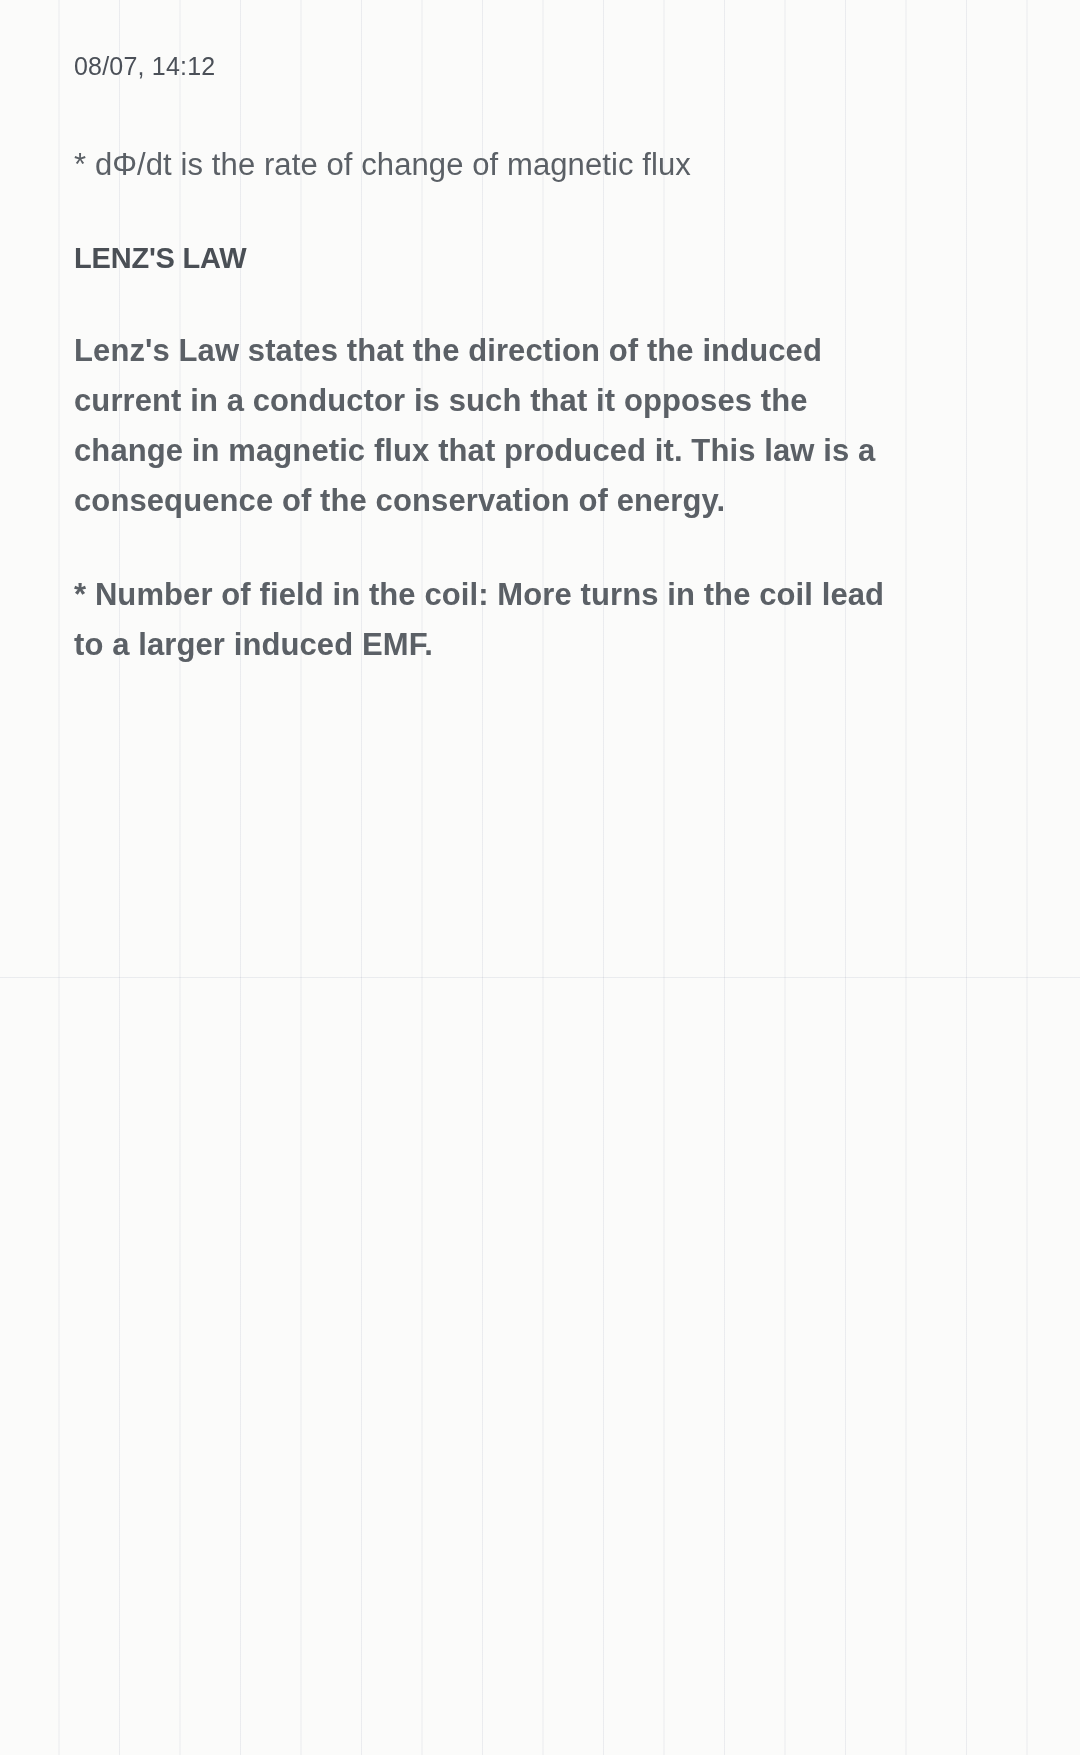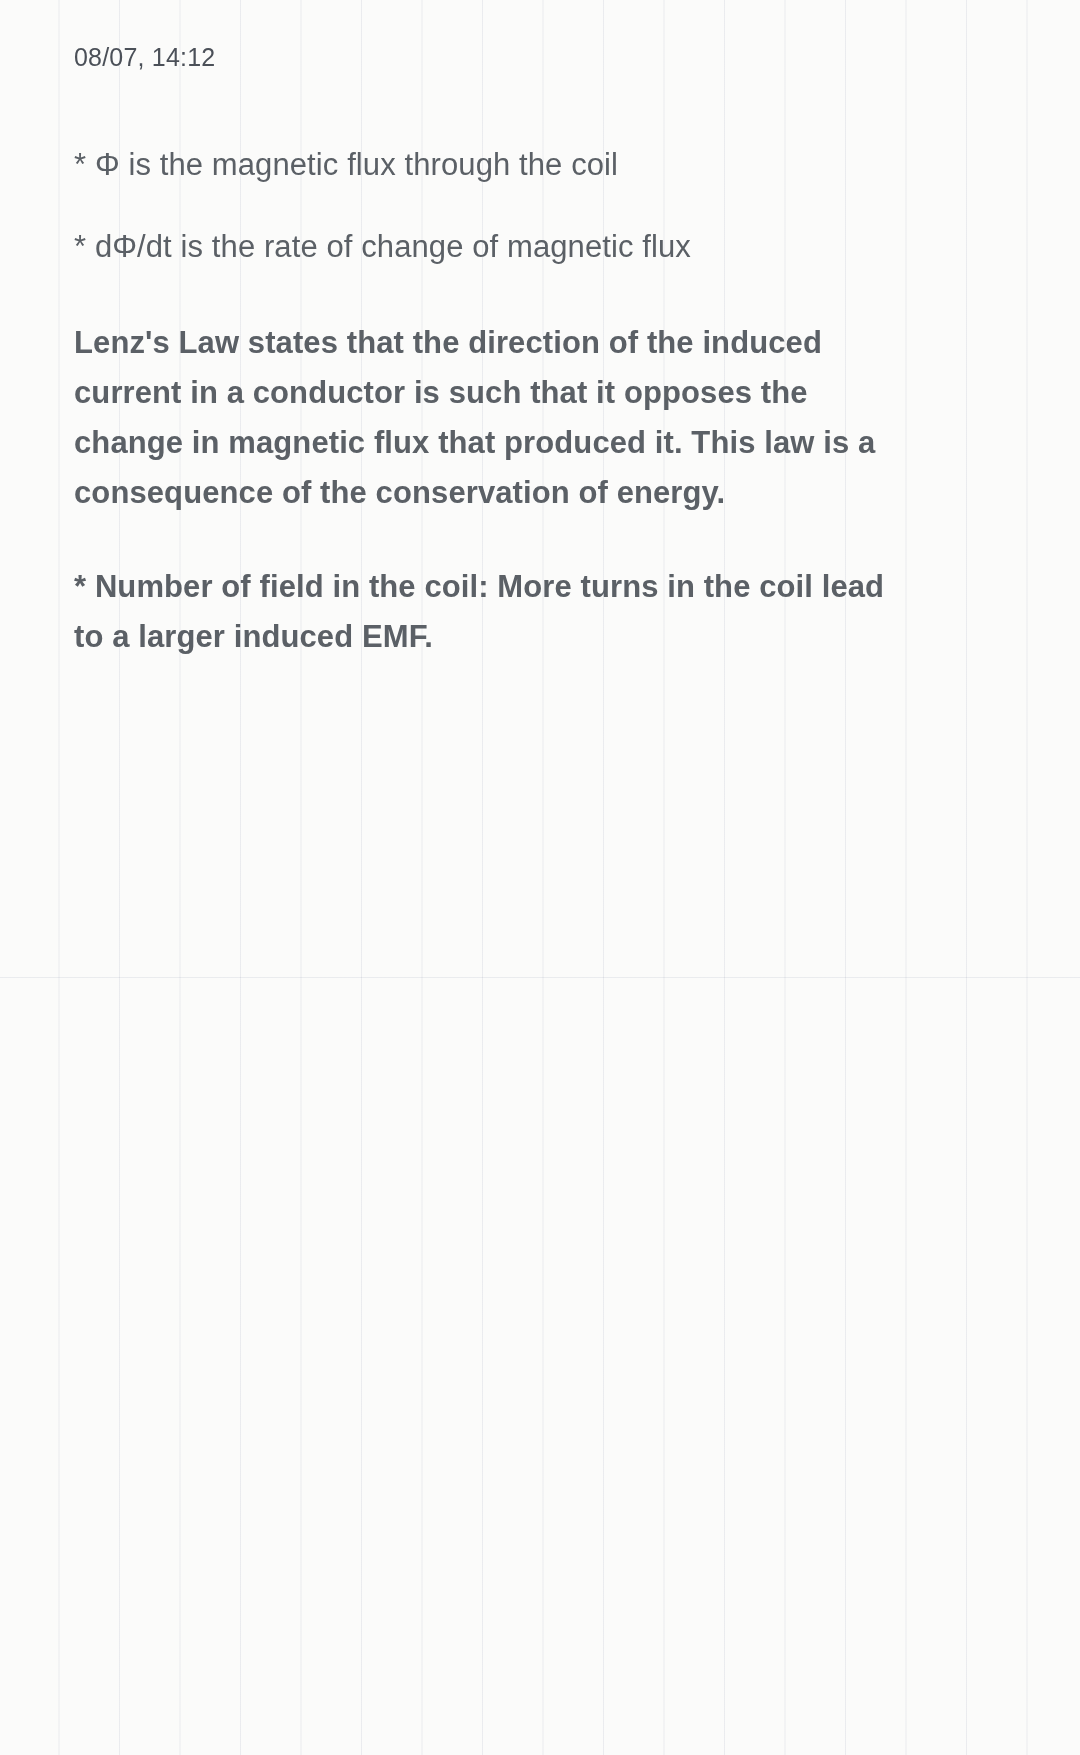"08/07, 14:12" .timestamp { top: 43px -> 52px }
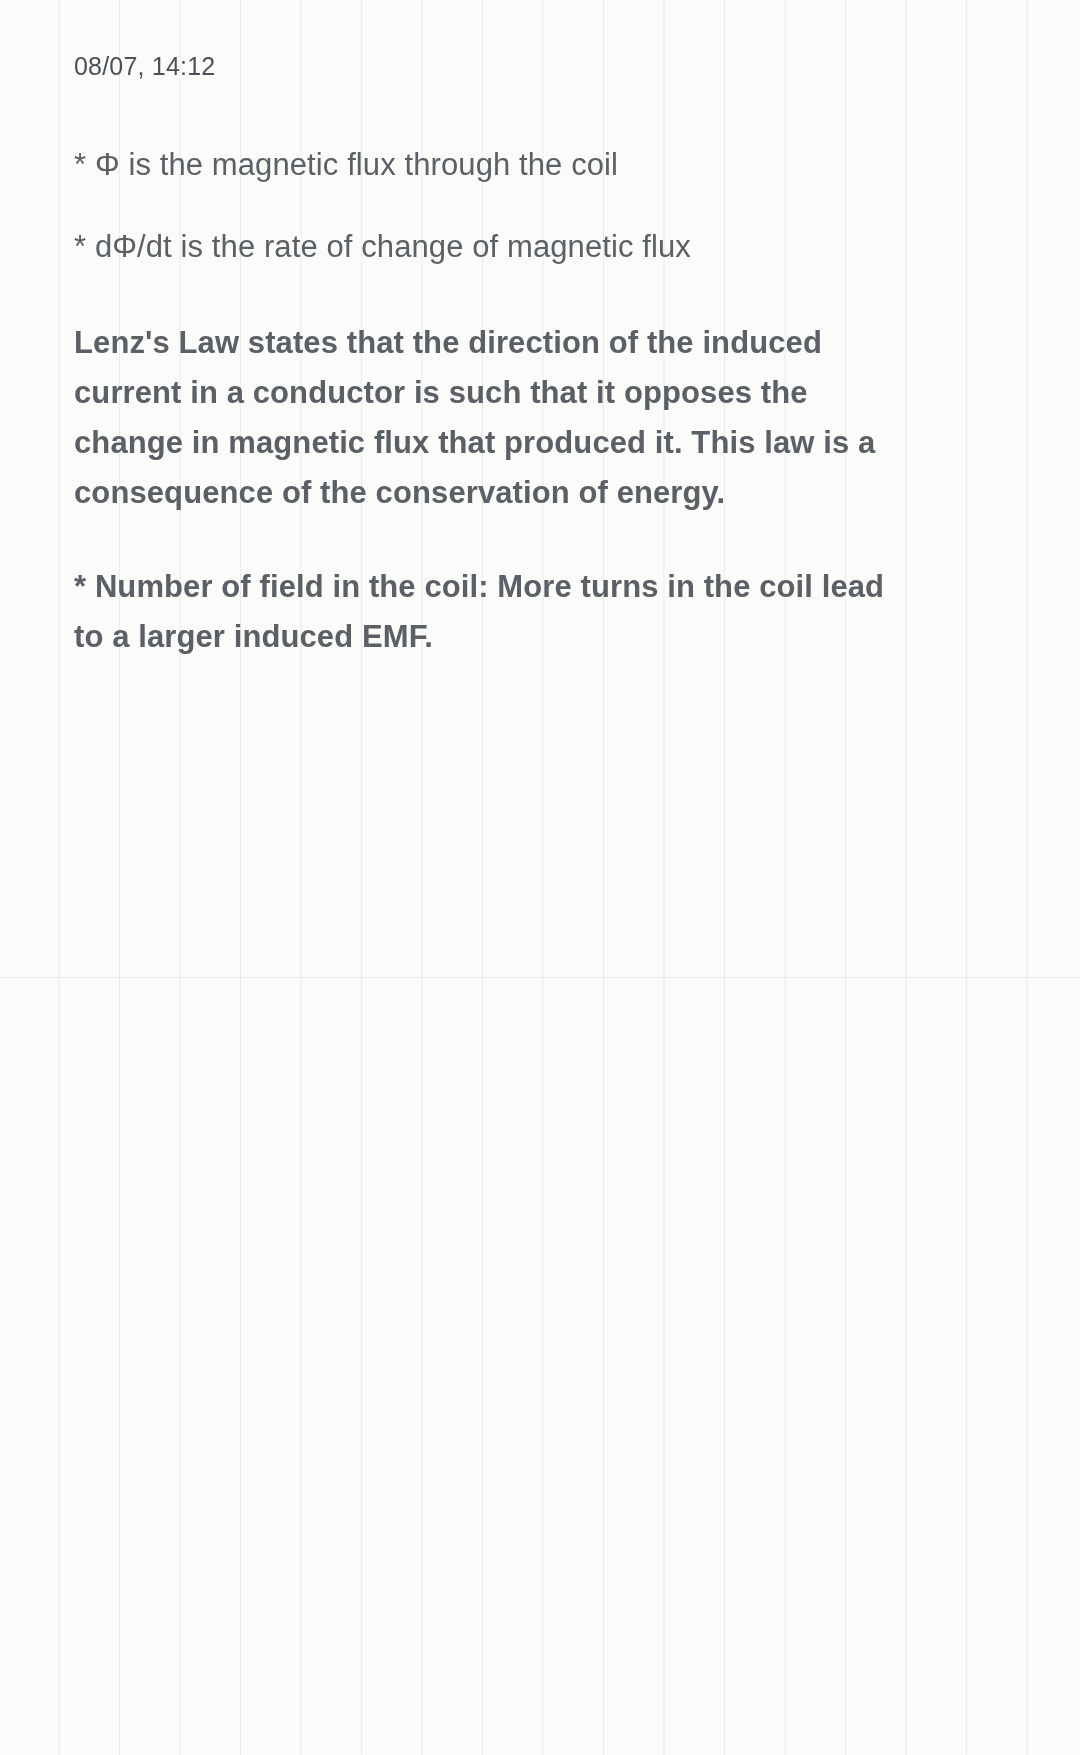"* Φ is the magnetic" p.para { html: <p>* Φ is the magnetic flux through the coil</p> -> none }
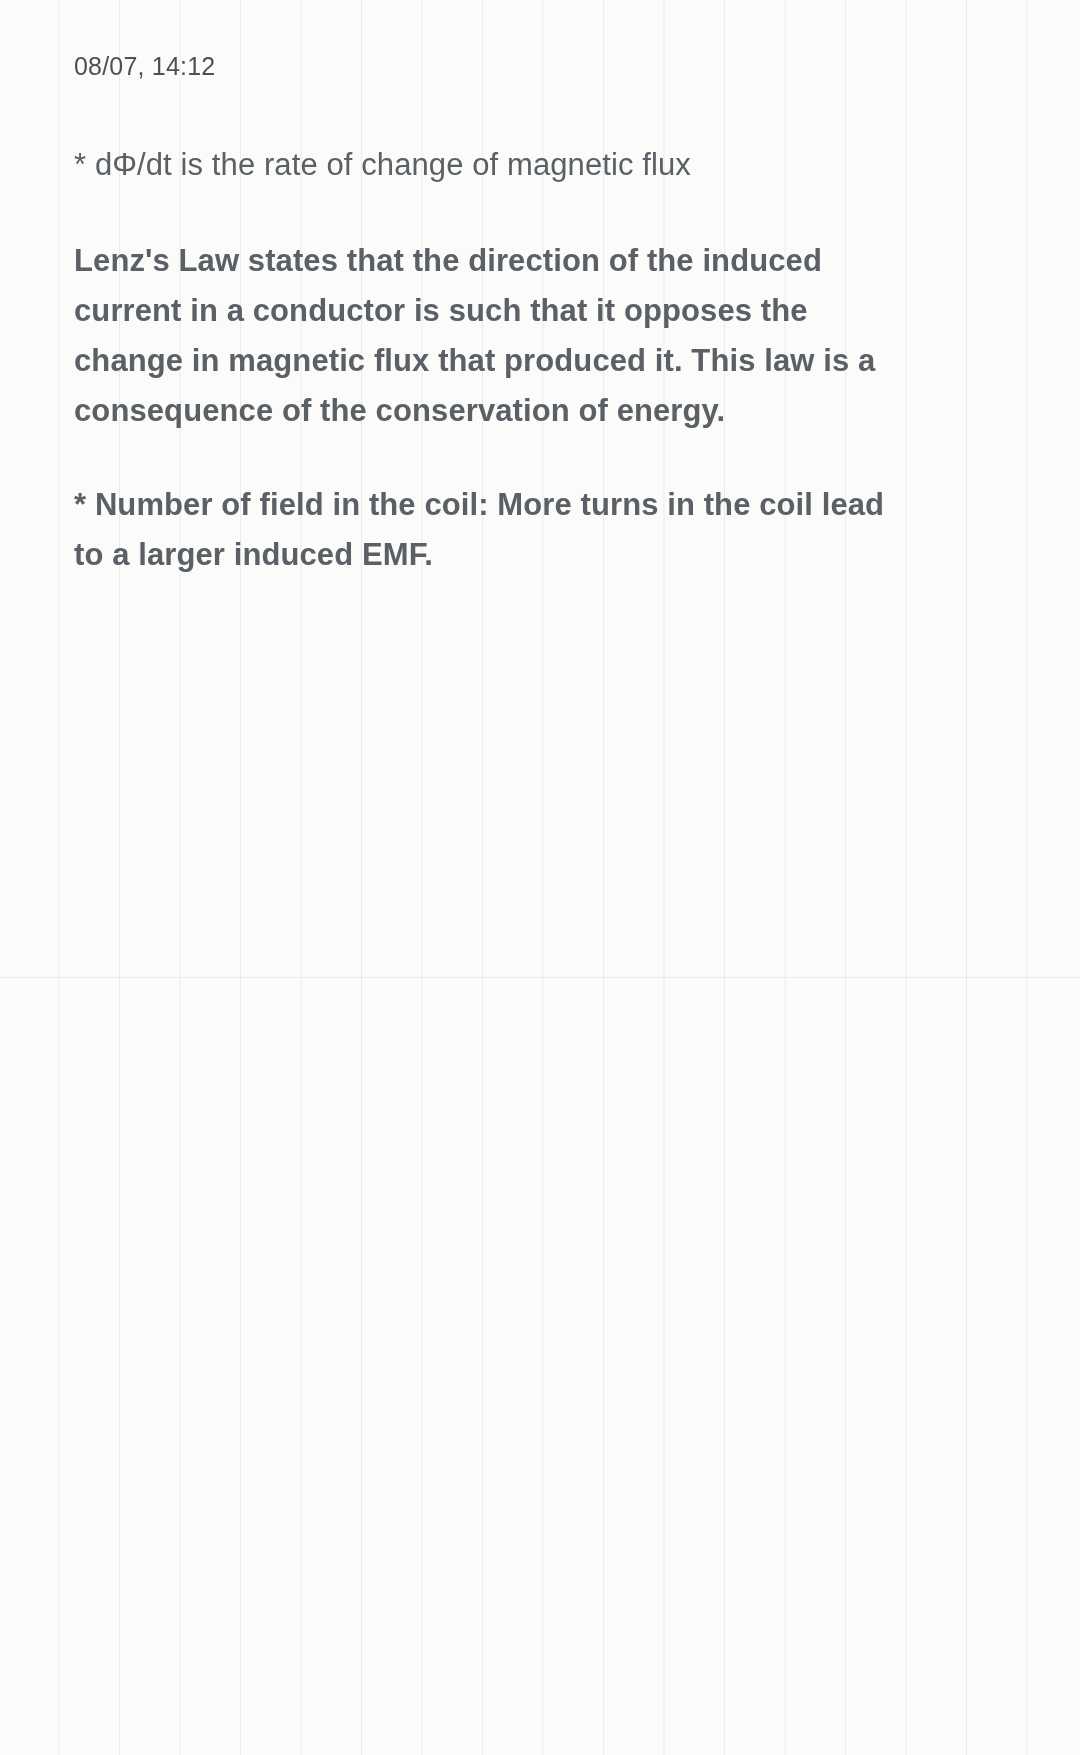"LENZ'S LAW" h2.heading { html: none -> <h2>LENZ'S LAW</h2> }
